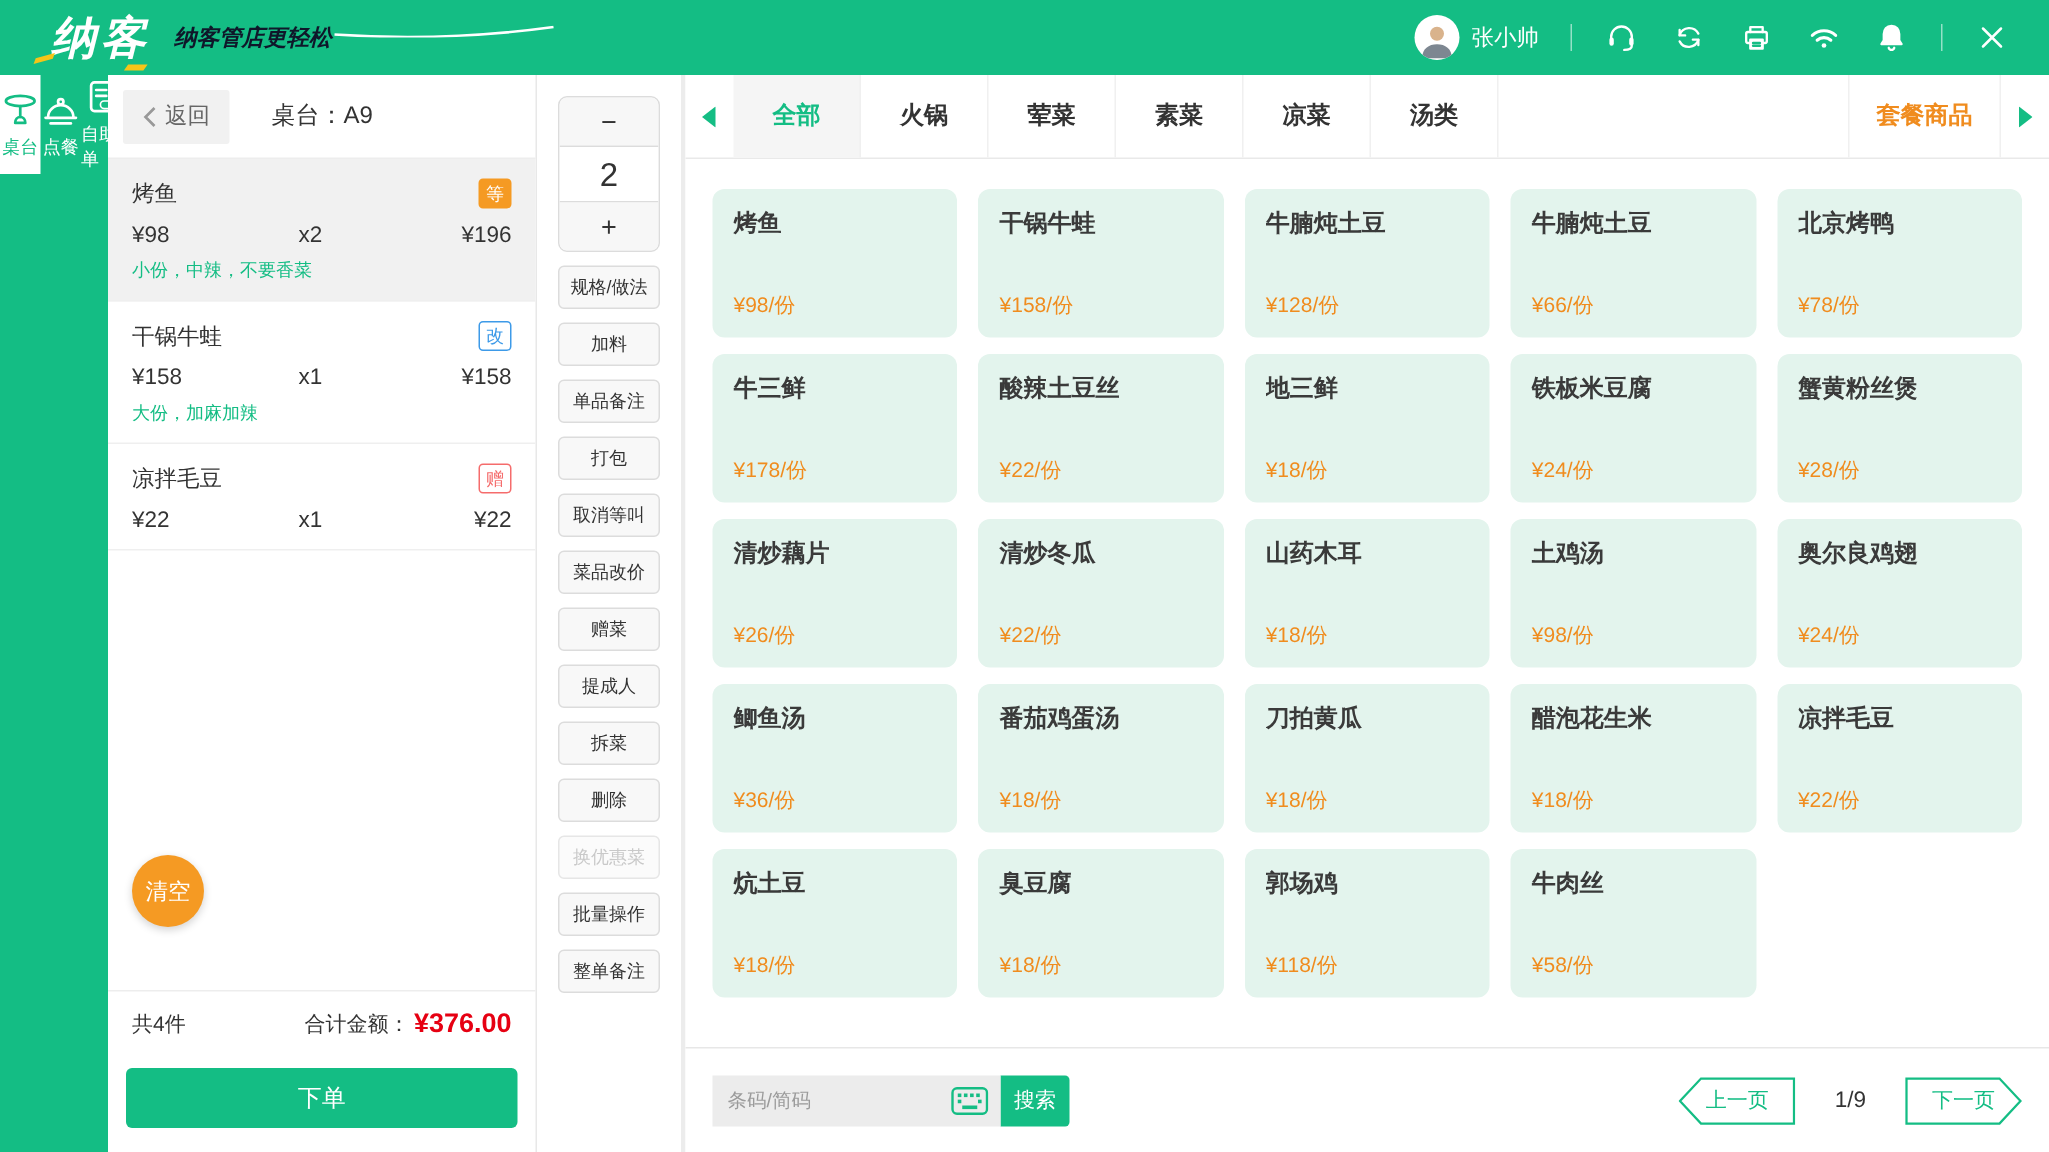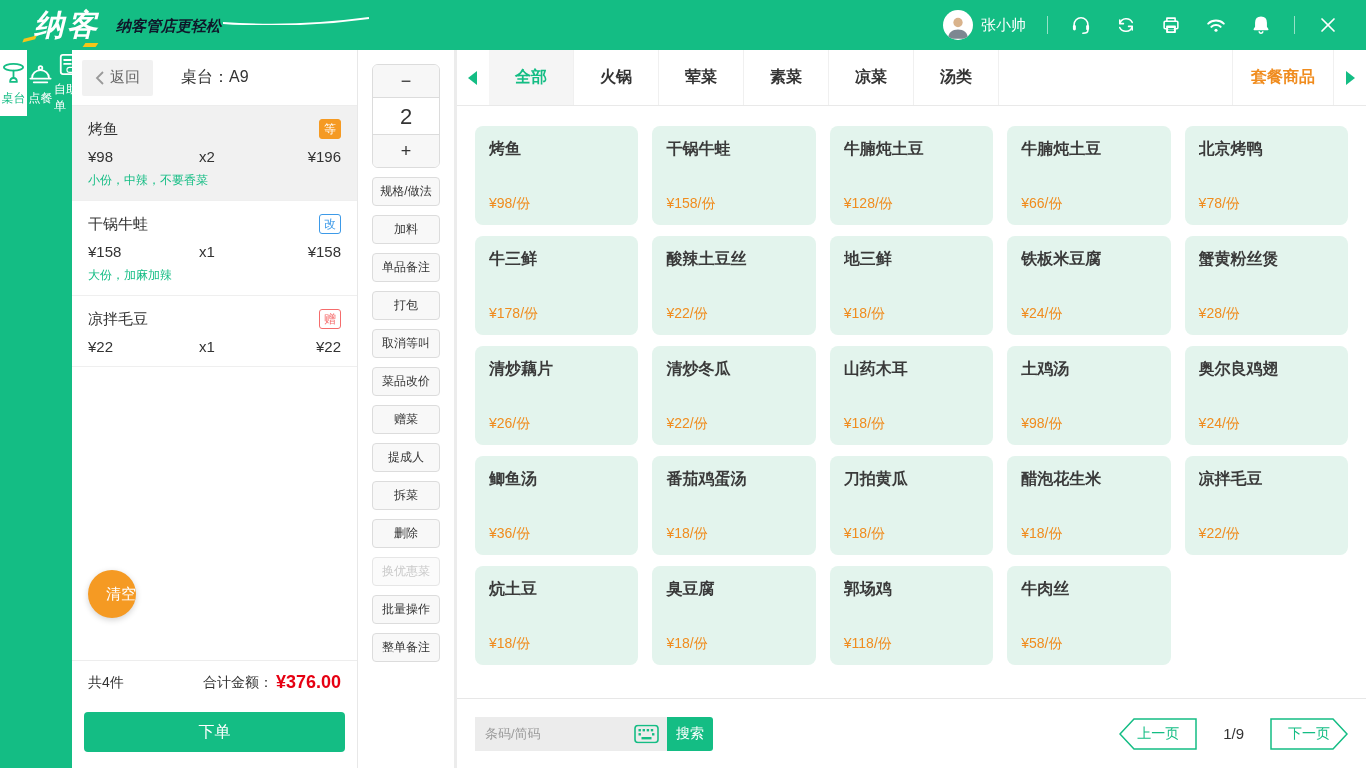"清空" .clear-btn { text-align: right -> none }
